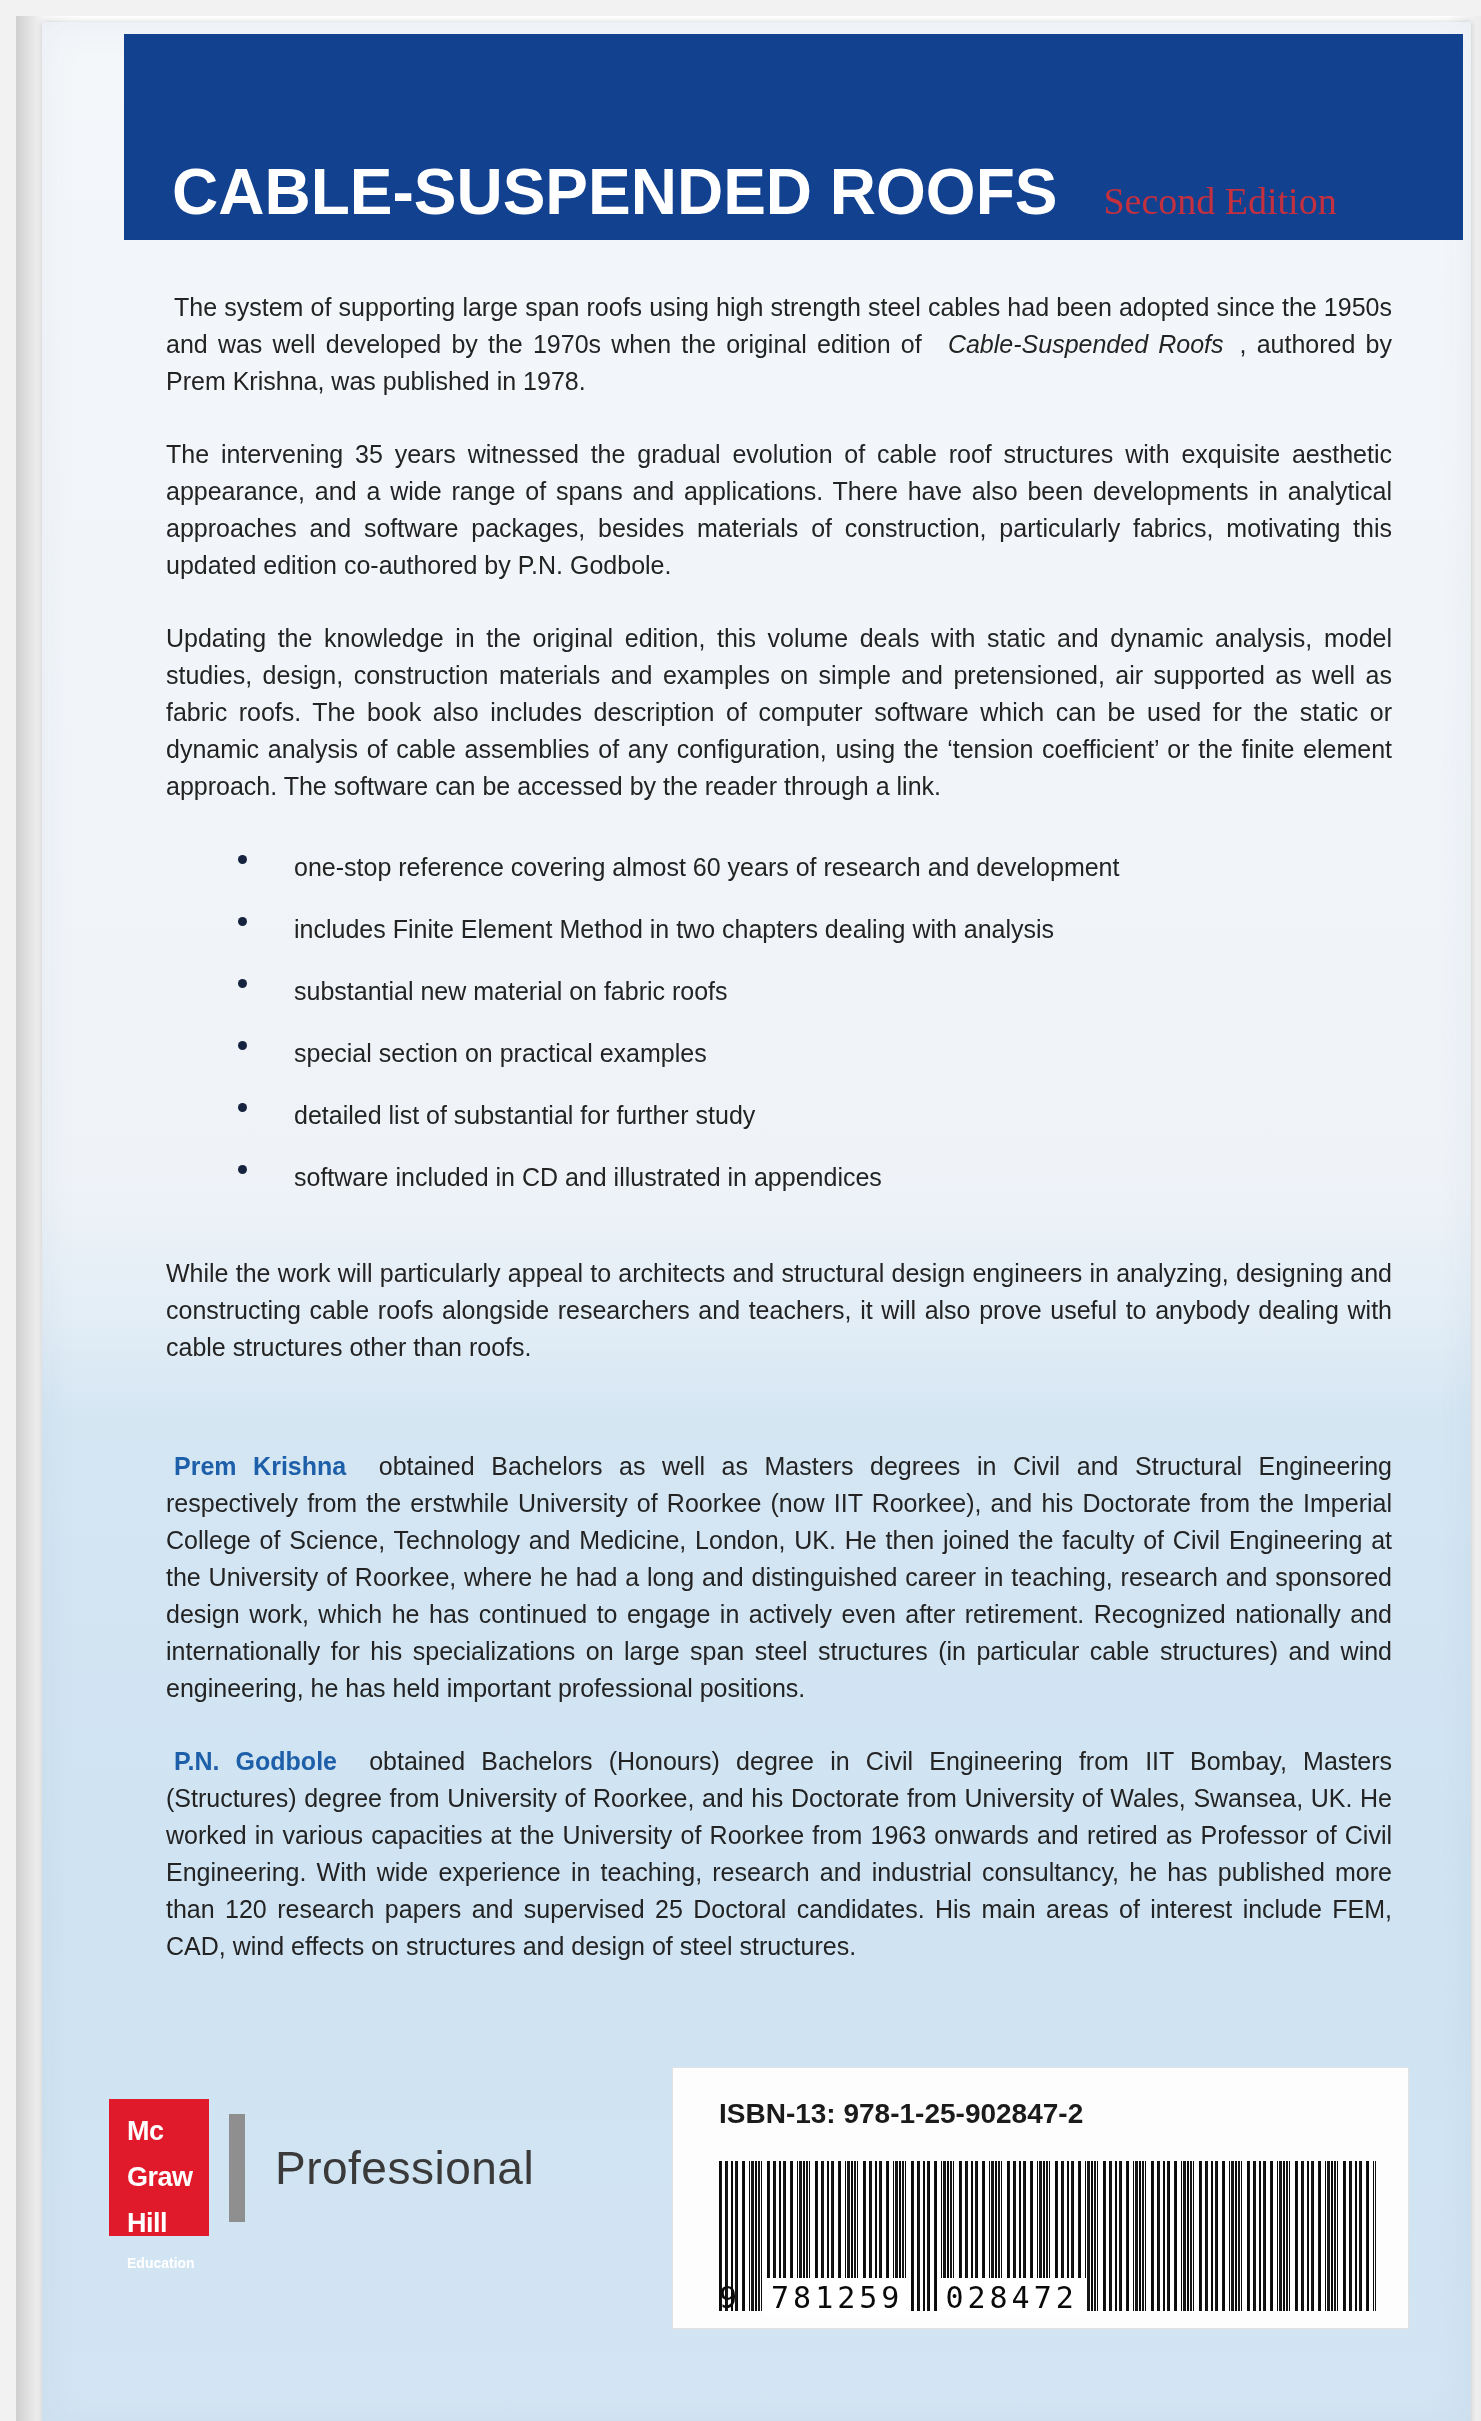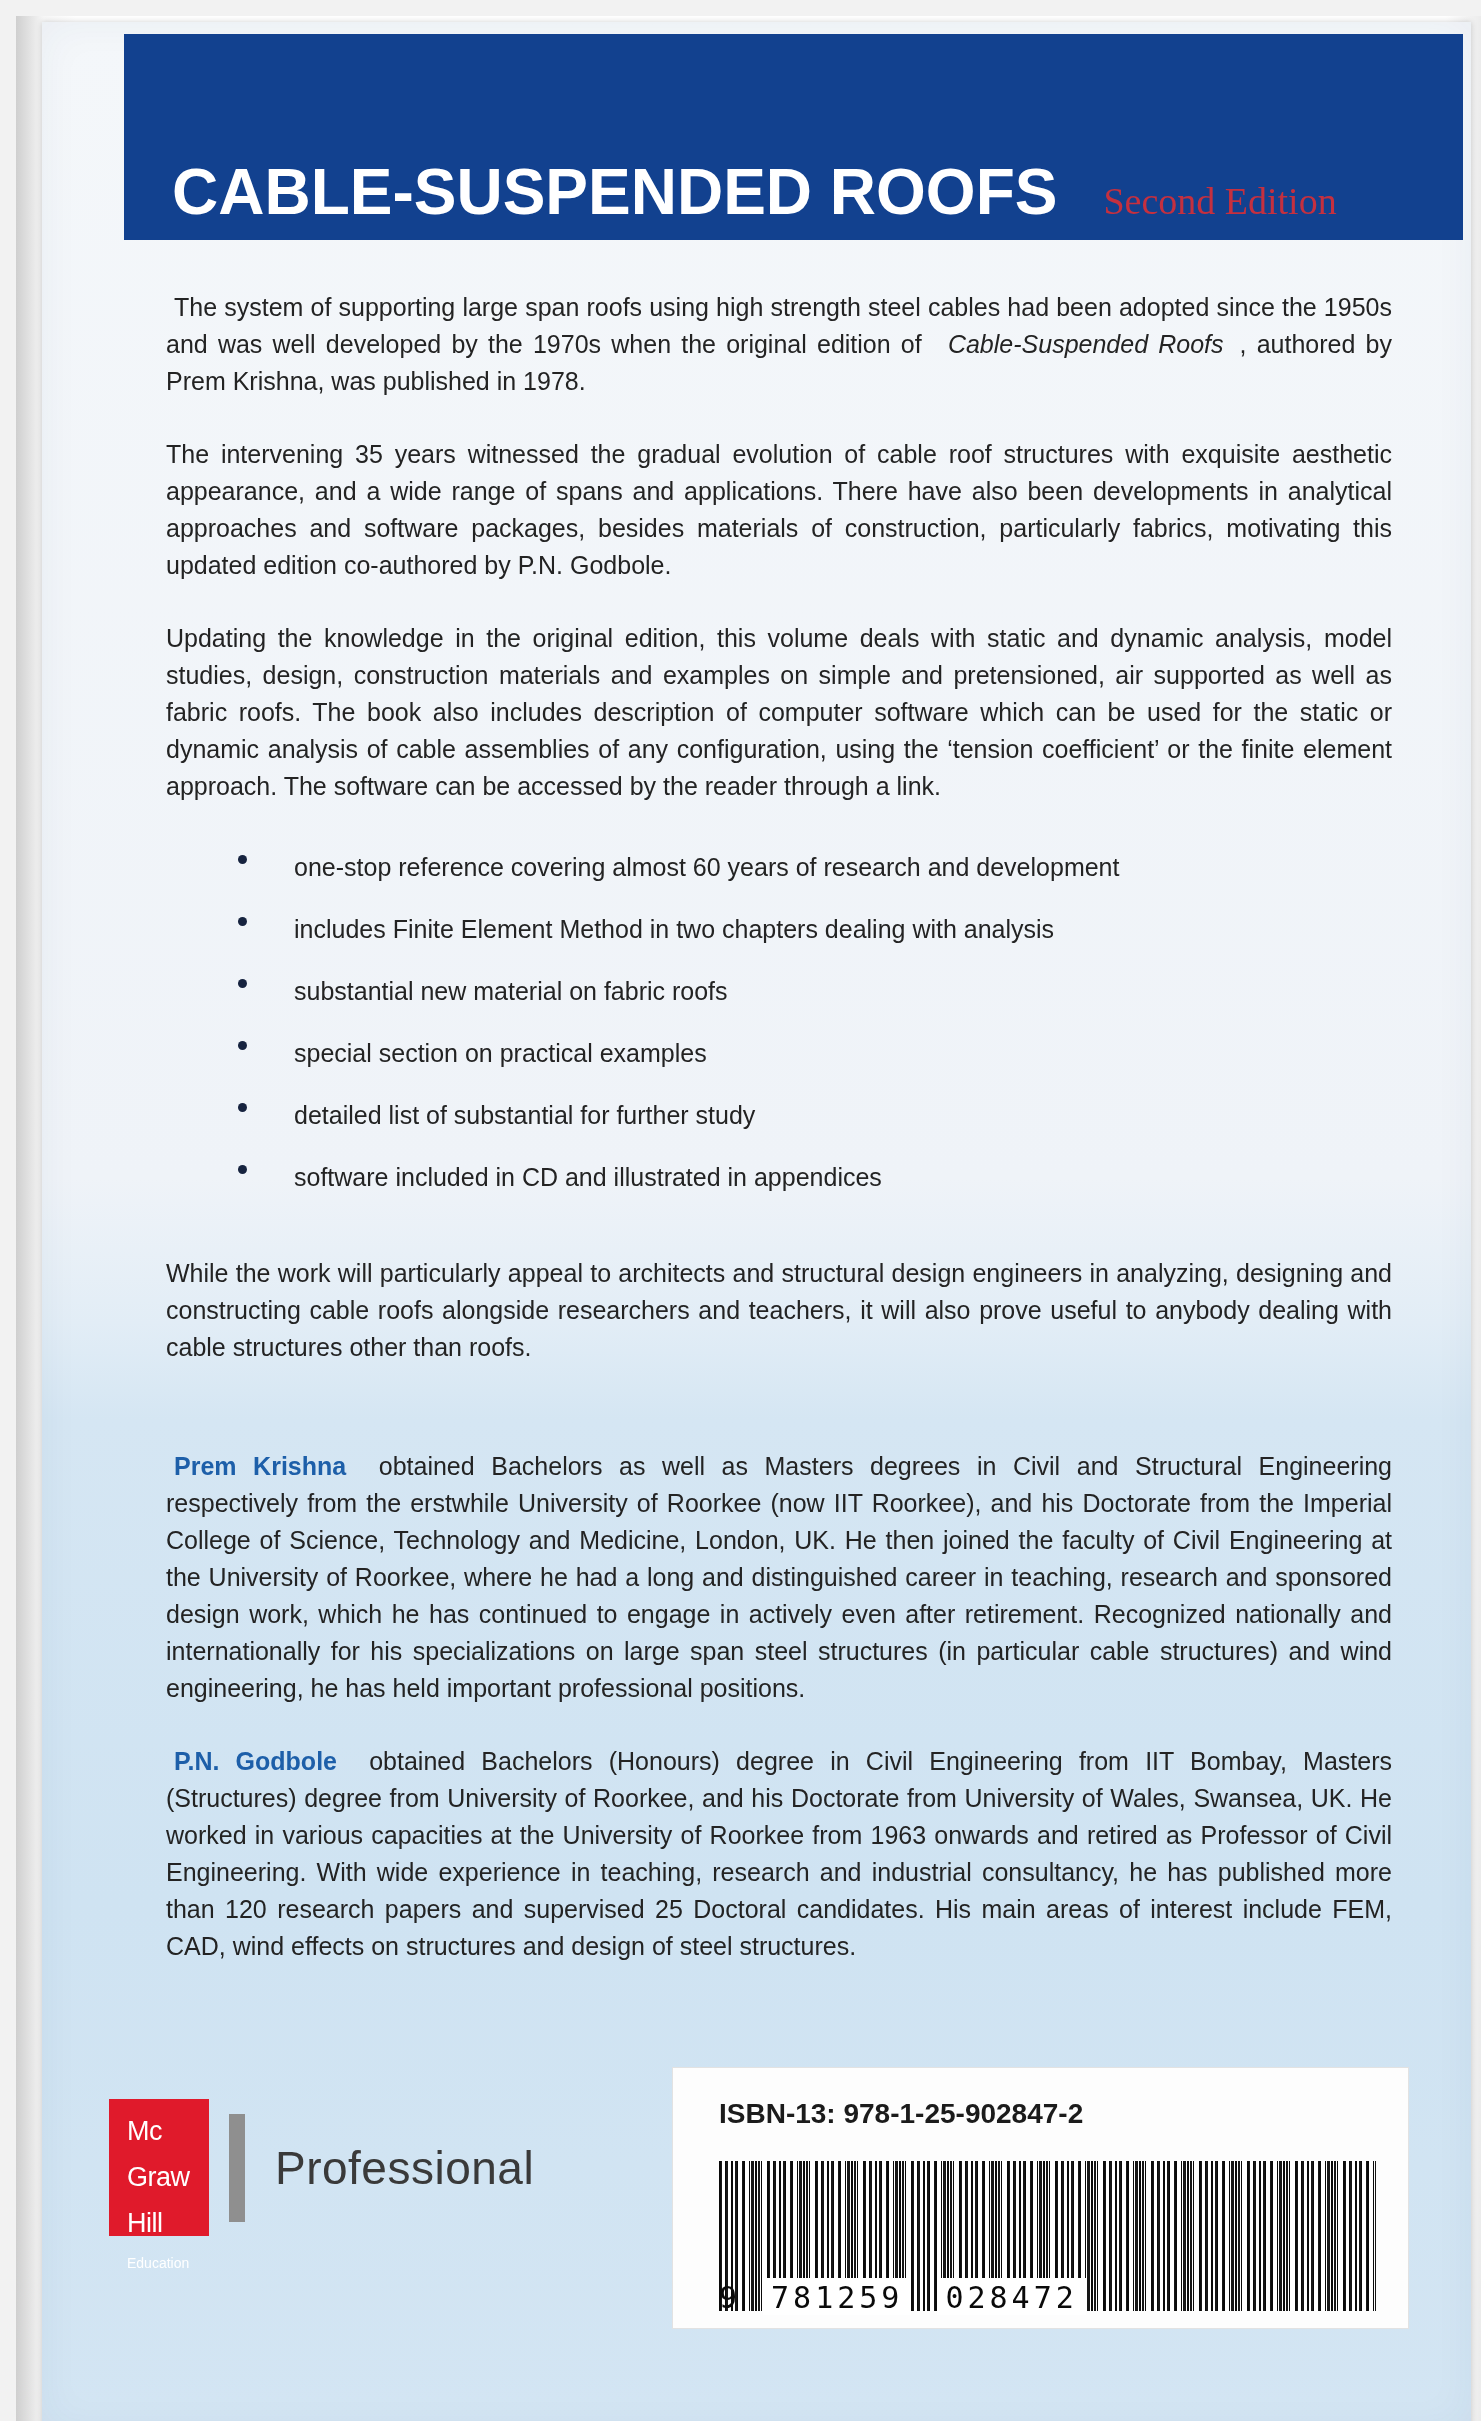"Mc" .mh-logo { font-weight: 400 -> 700 }
